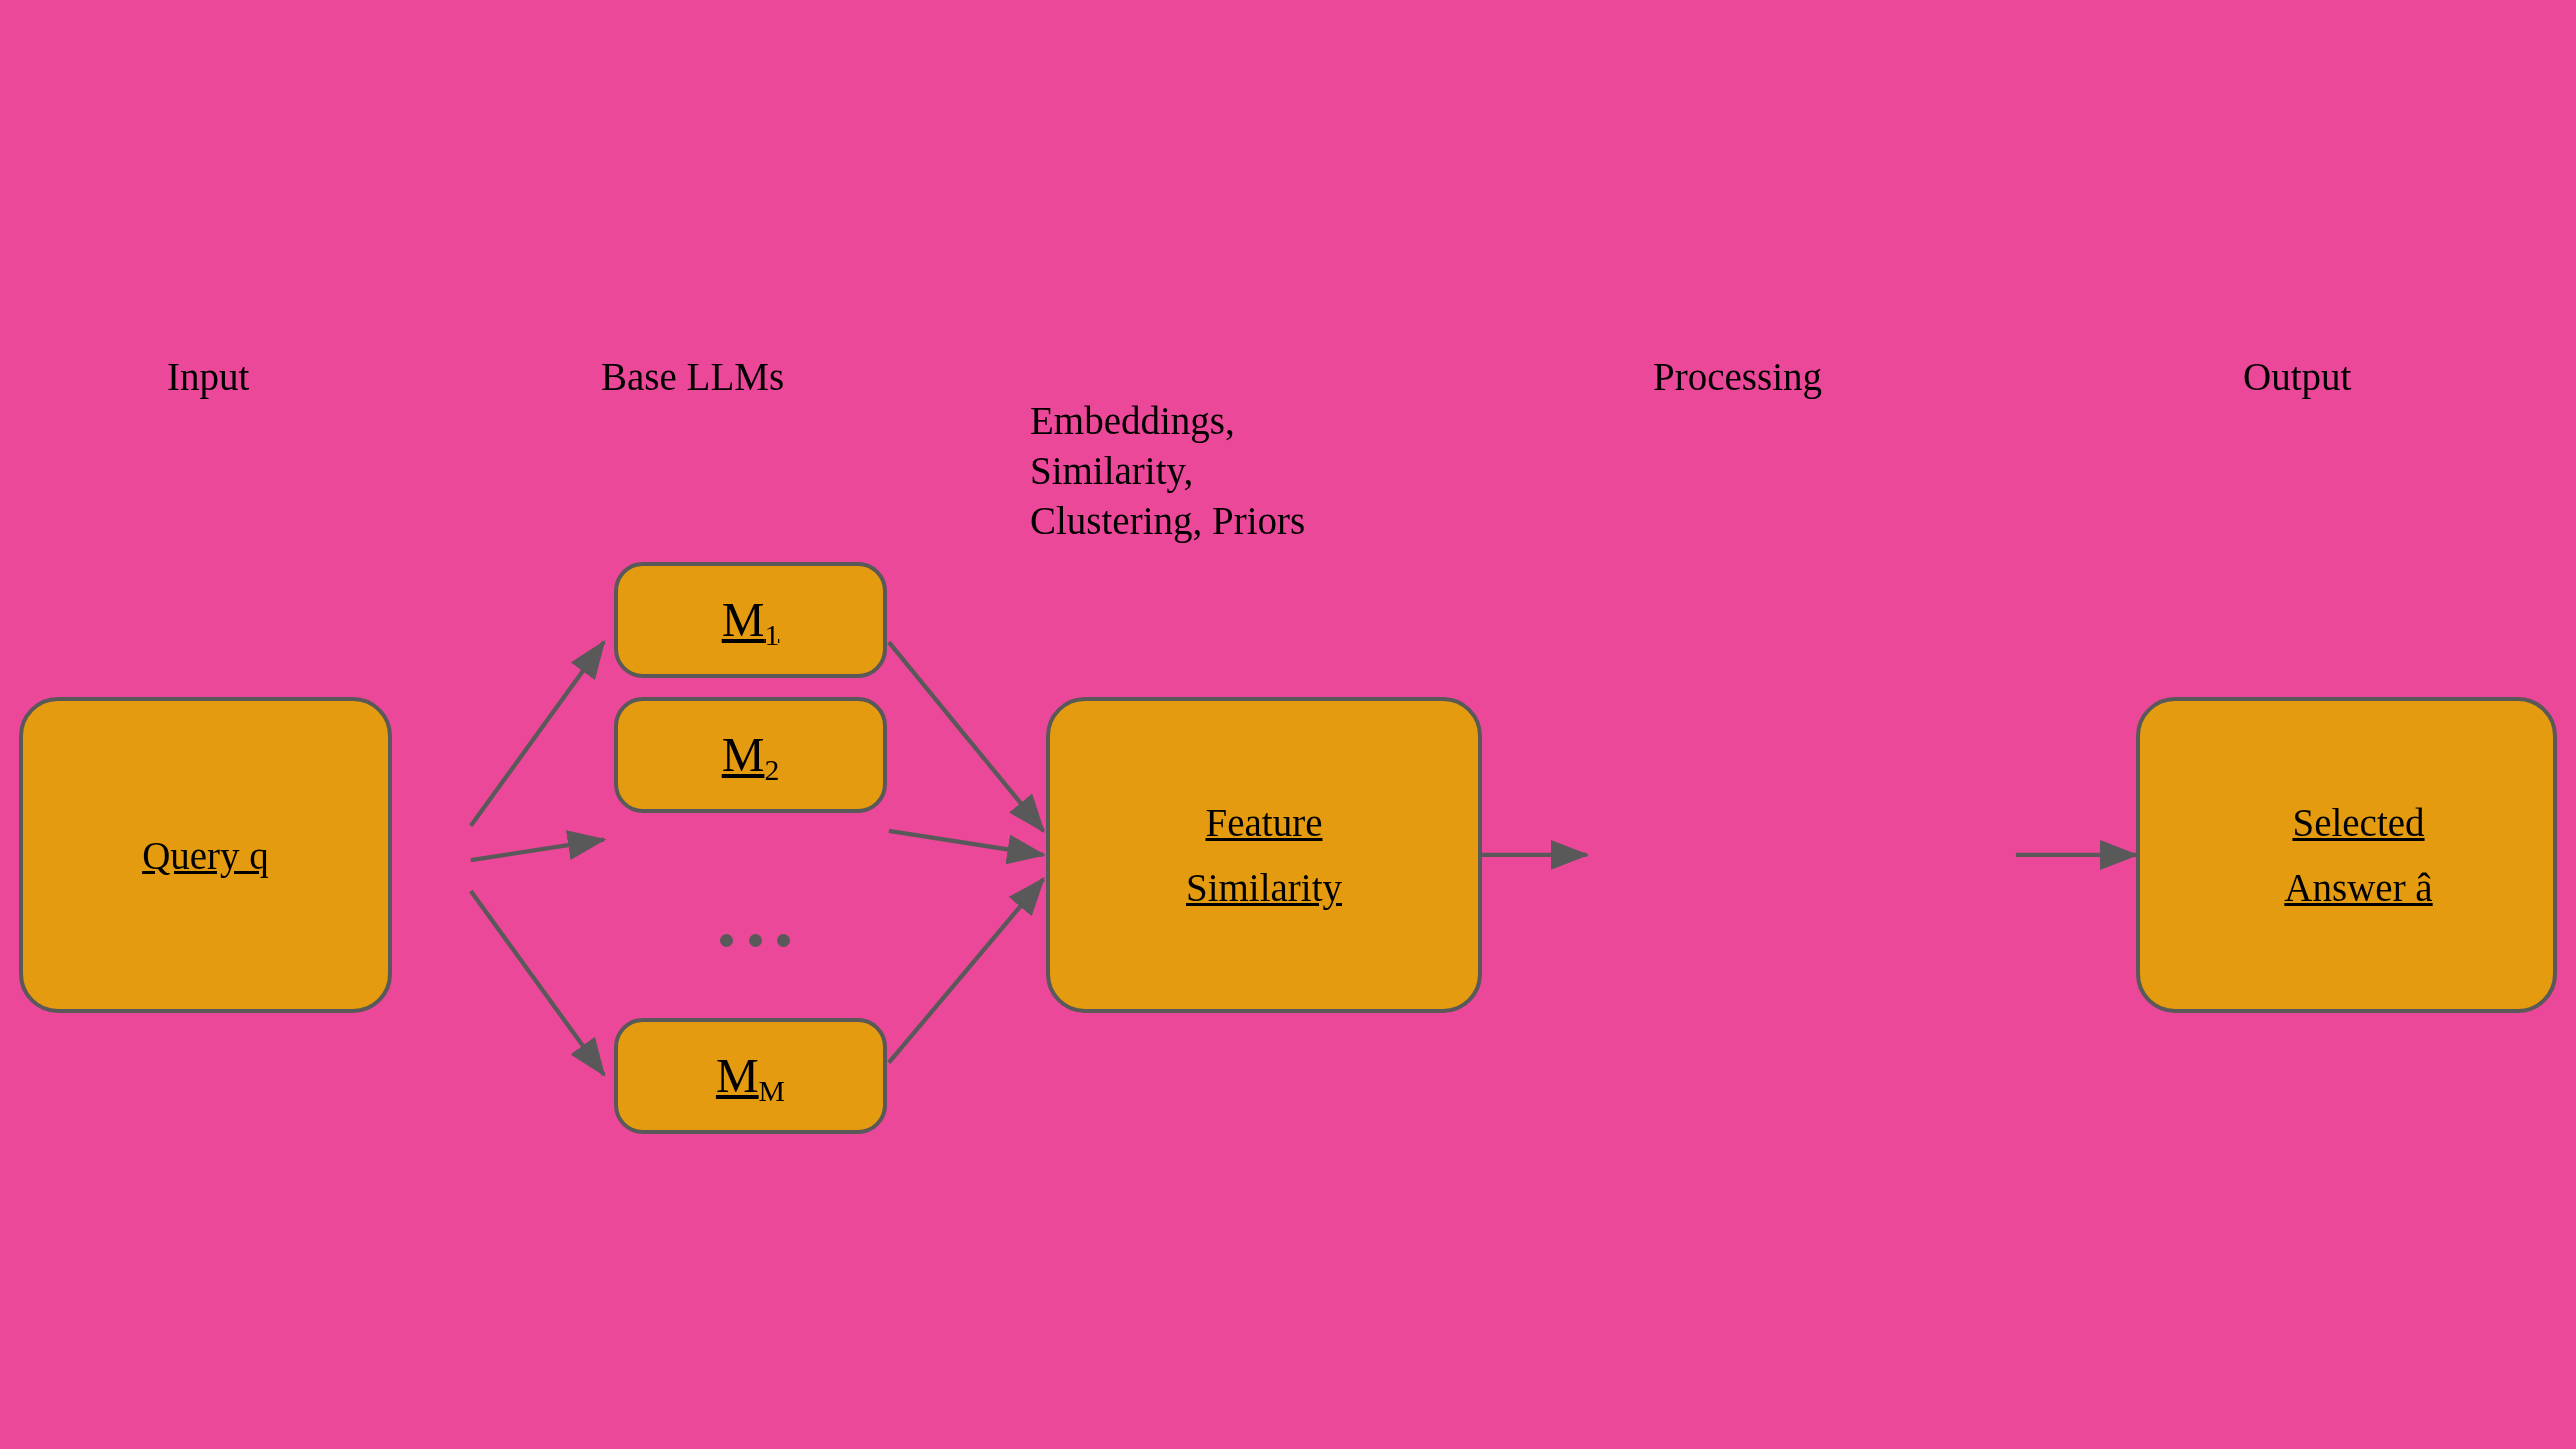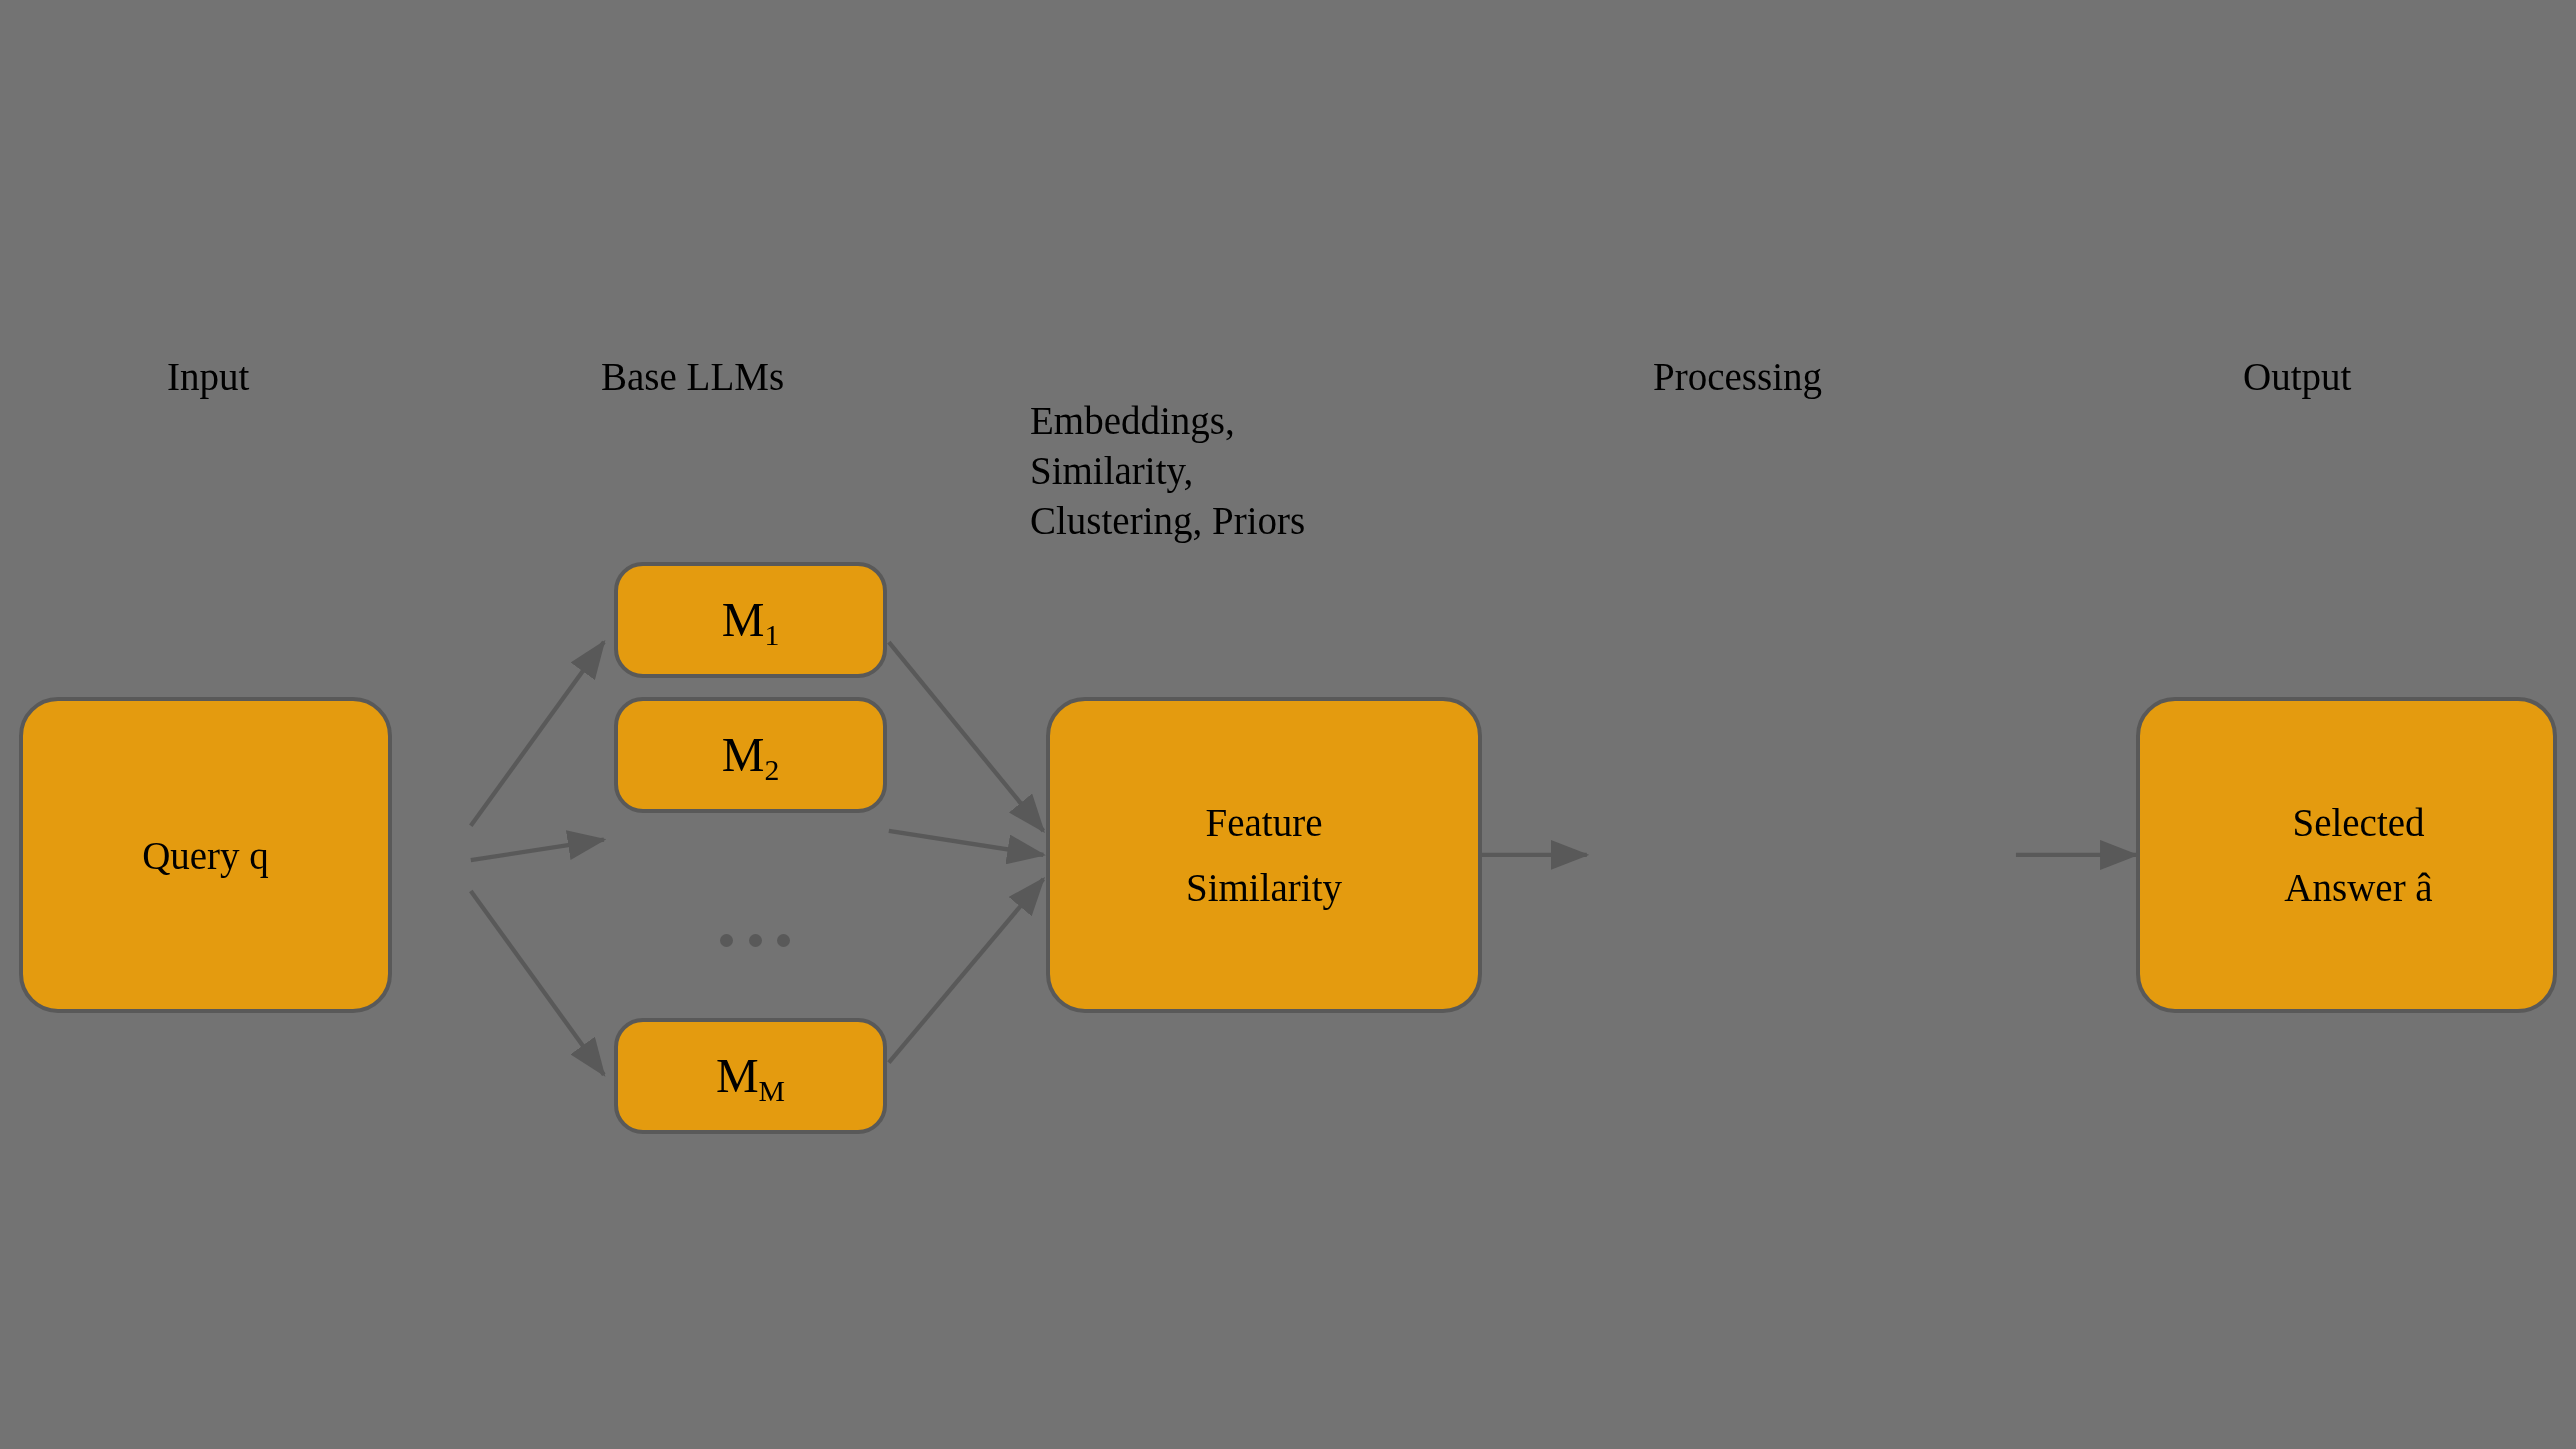"Input" #canvas { background: #737373 -> #ec4899 }
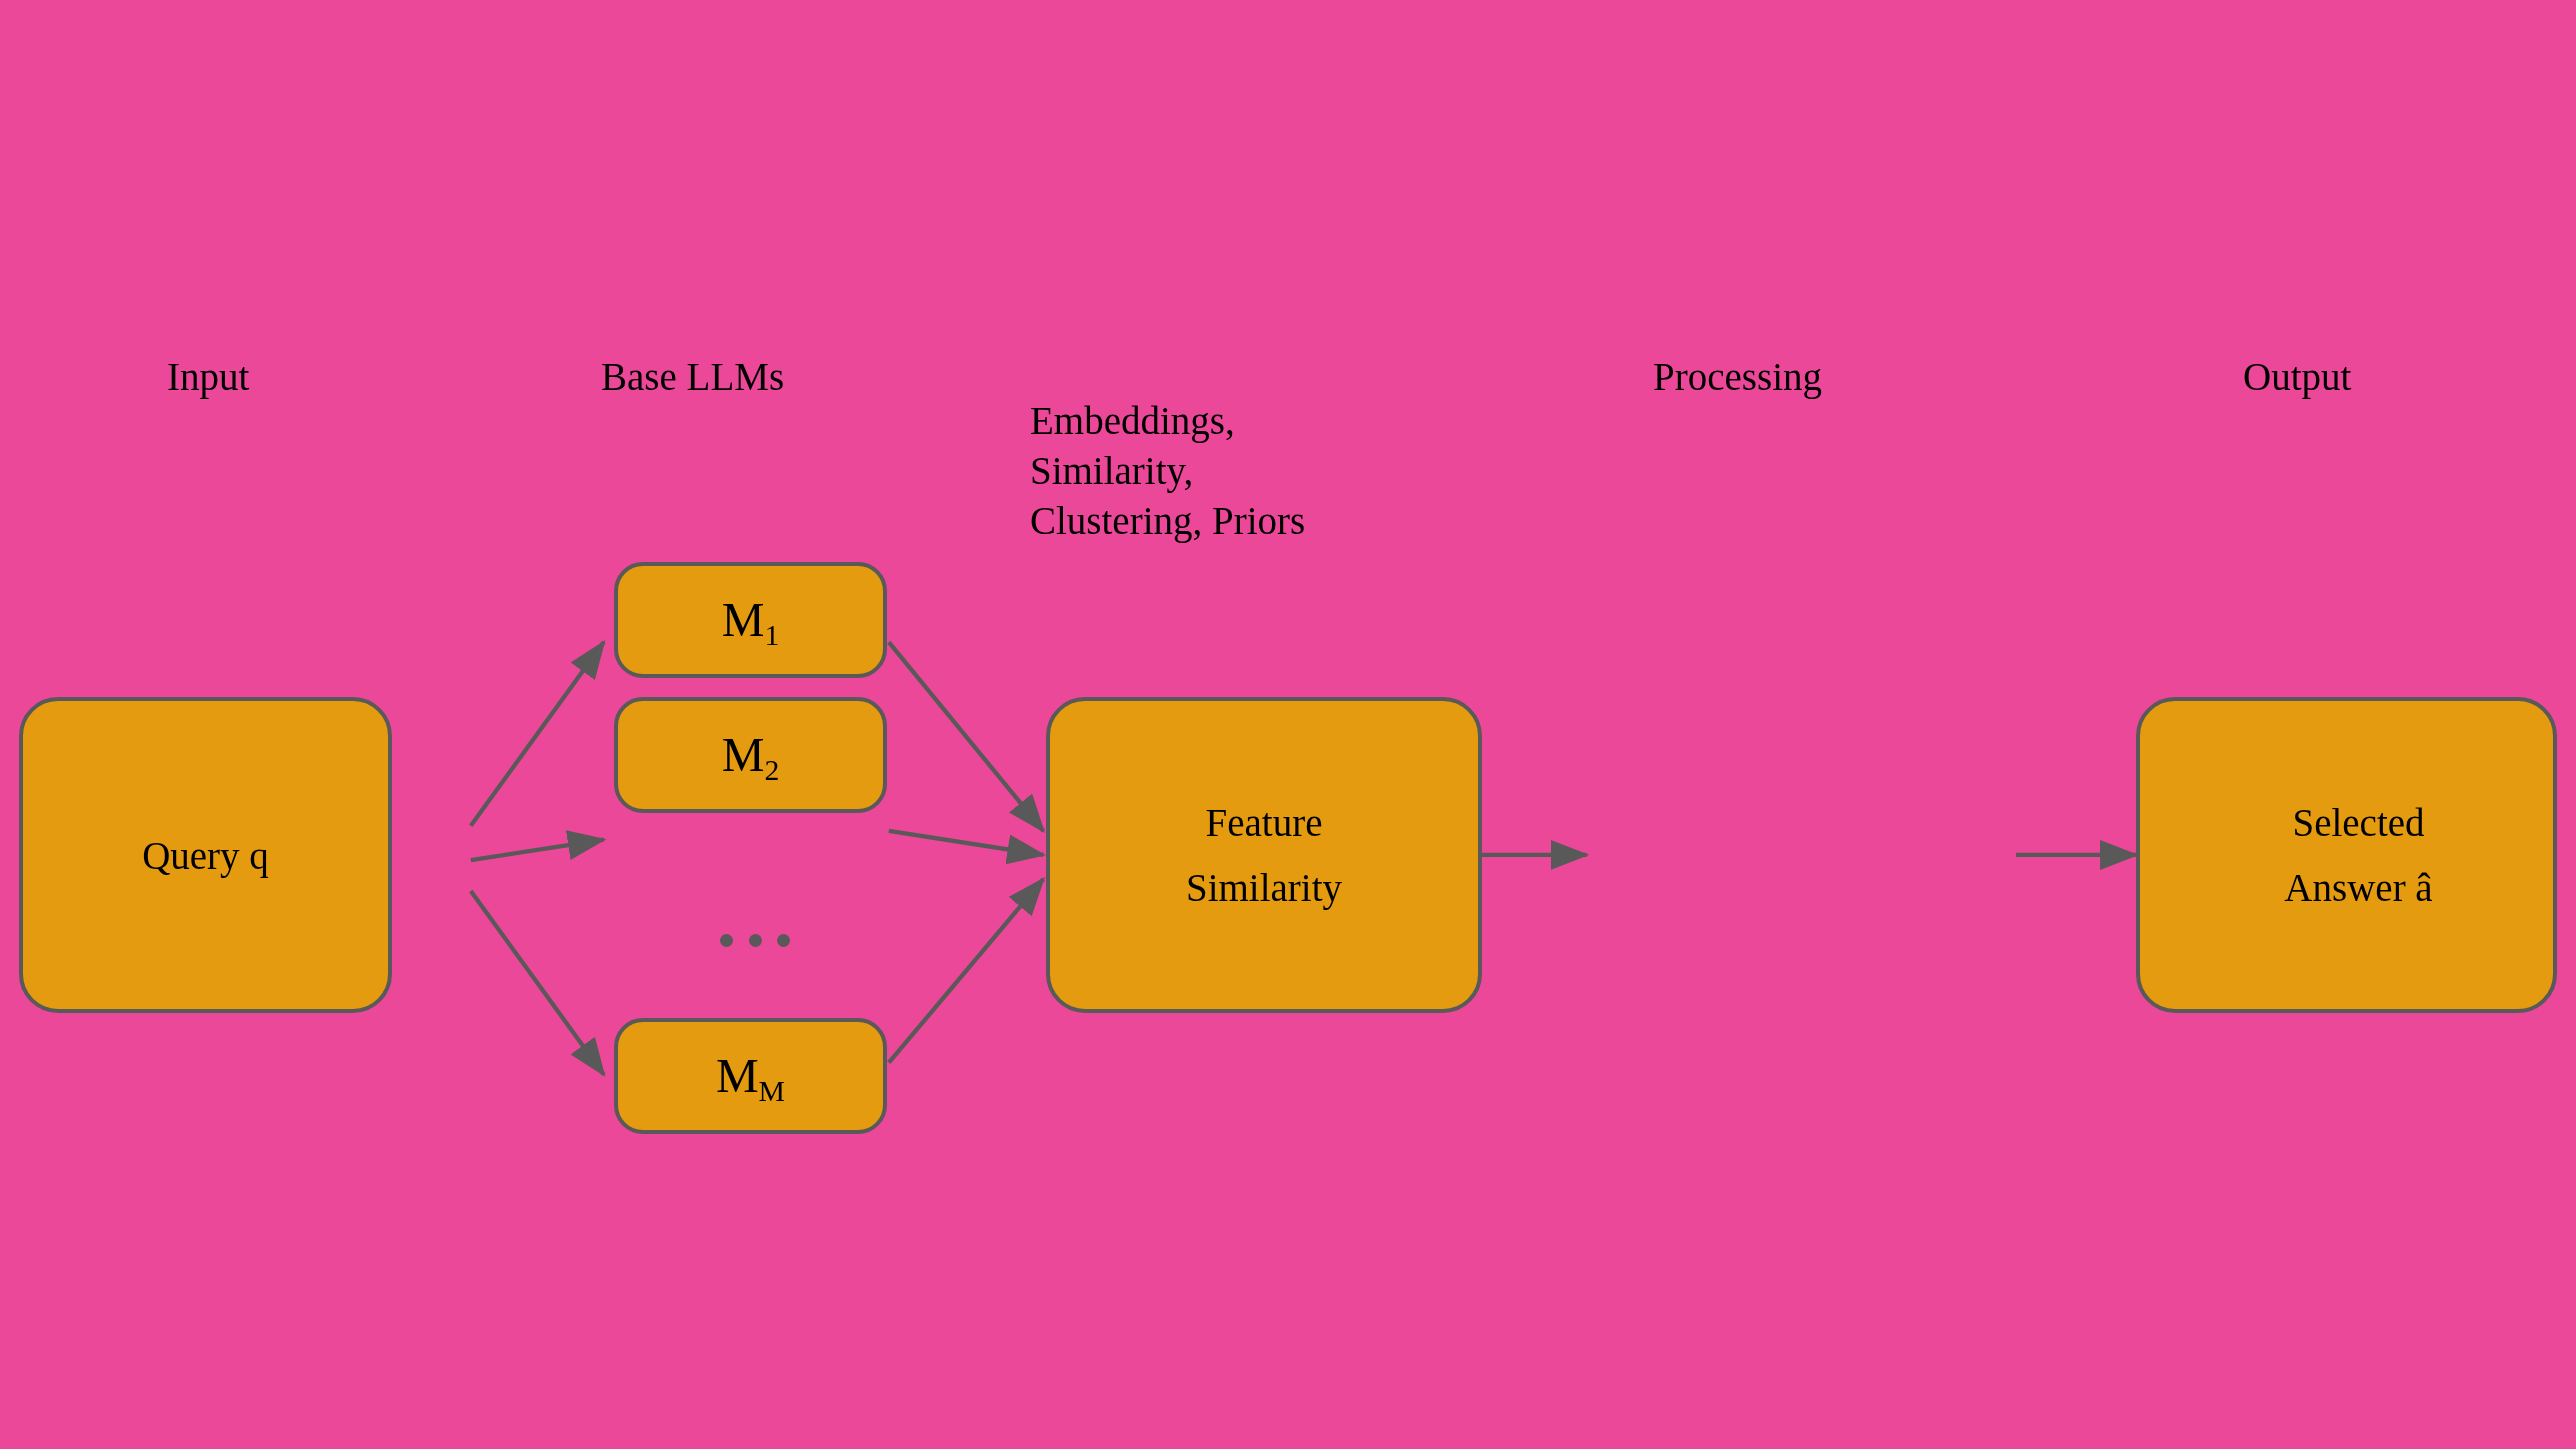"M1" .node { text-decoration: none -> underline }
